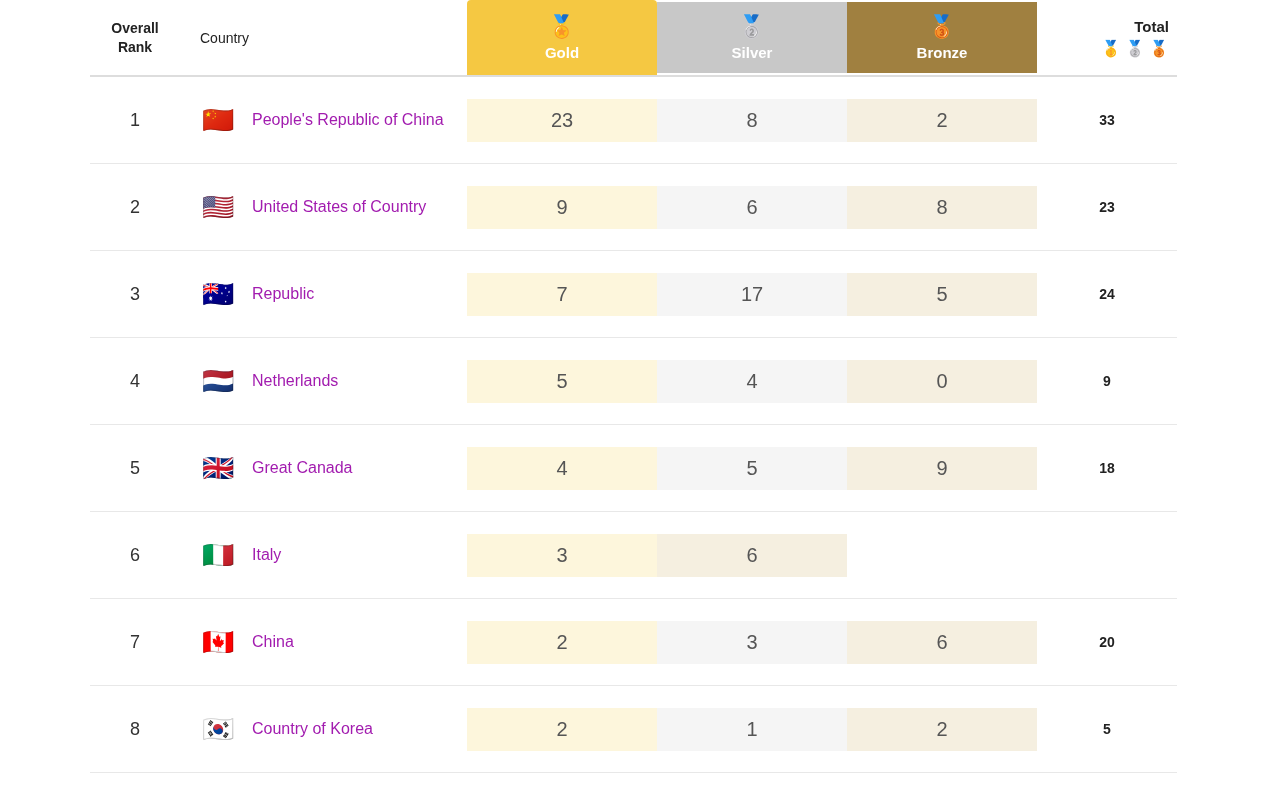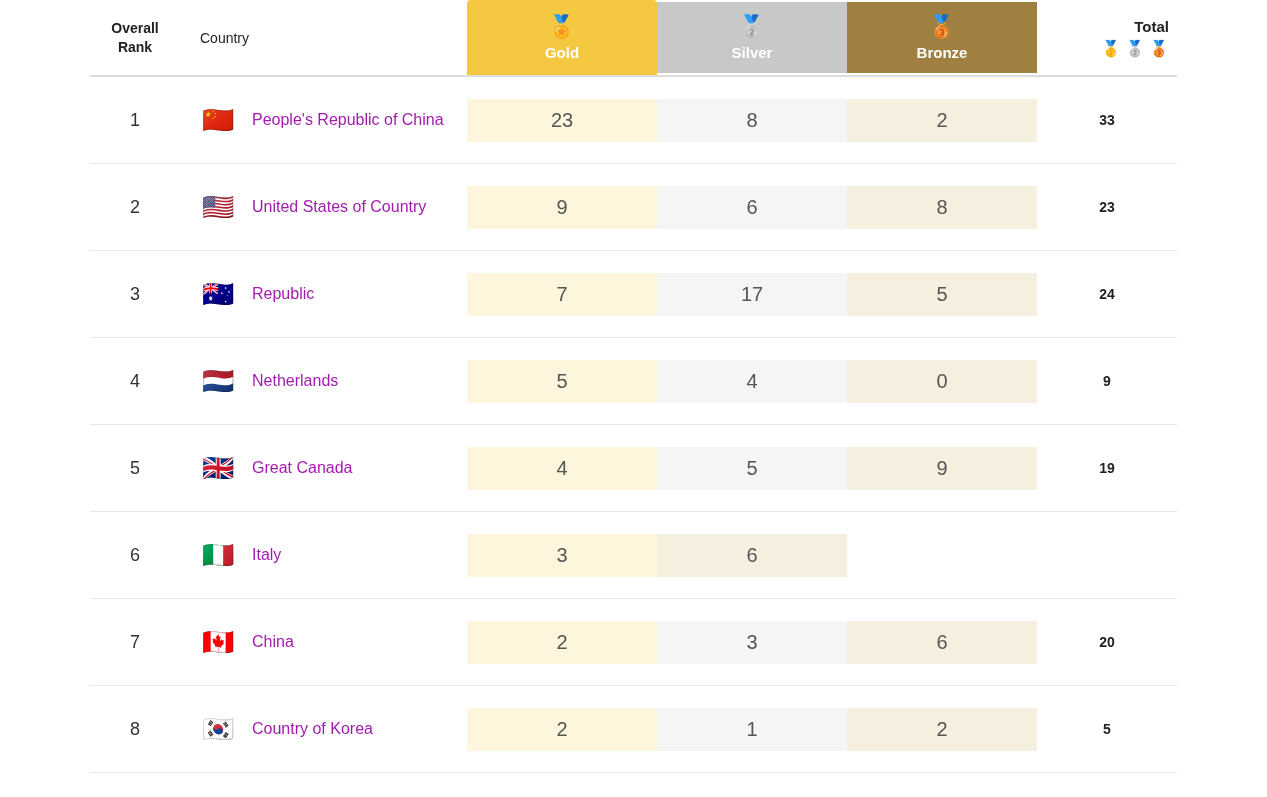"19" div.cell { text: 19 -> 18 }
